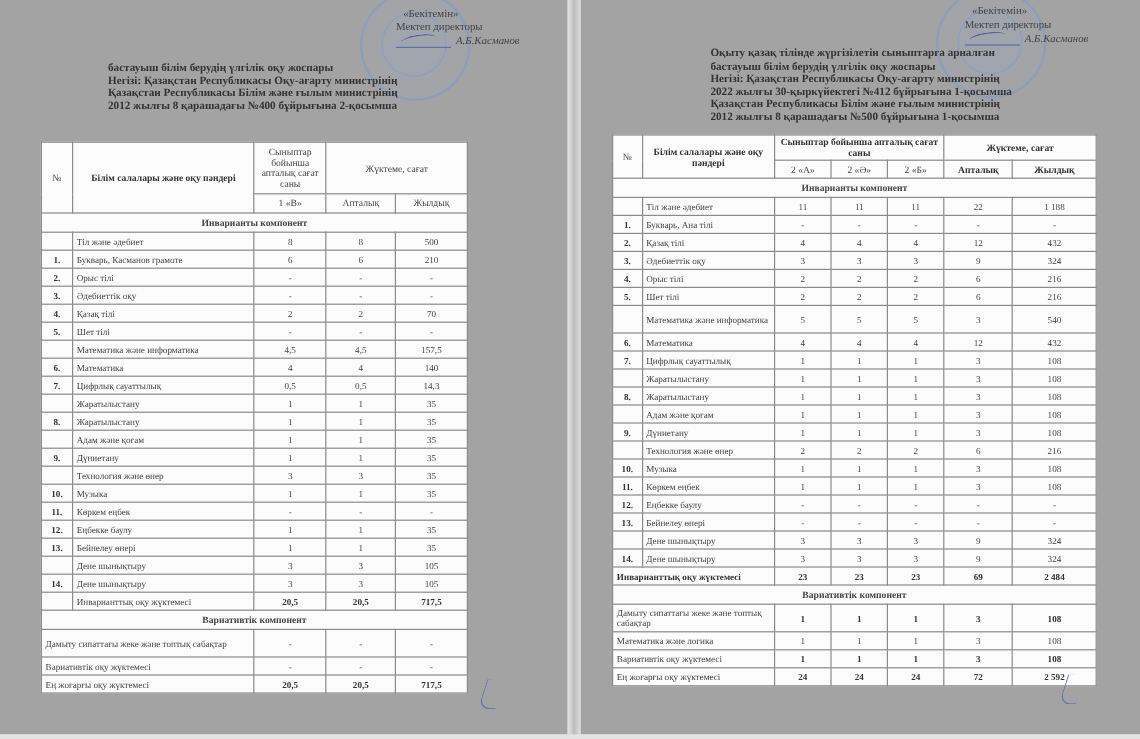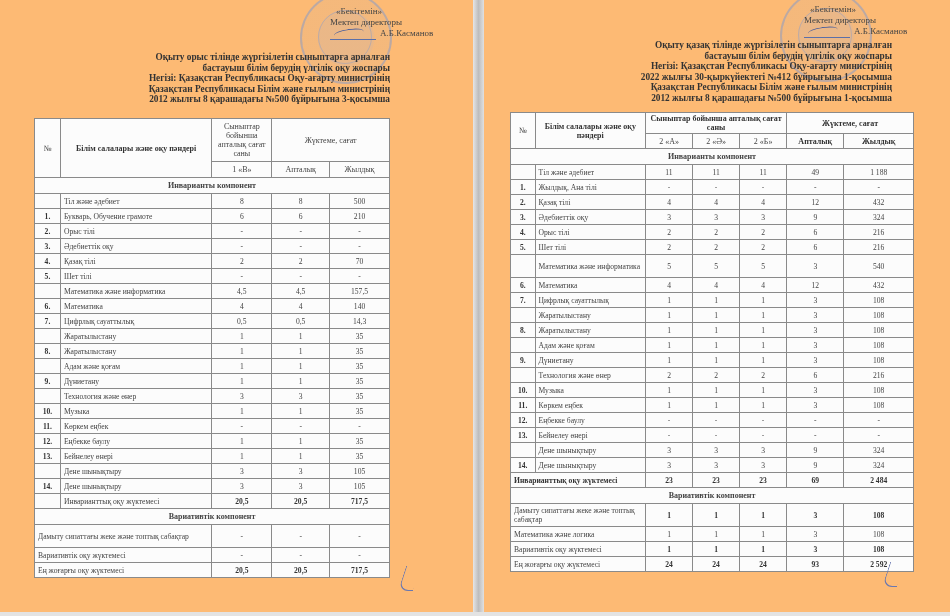"«Бекітемін»" .page { background: #fdba74 -> #a3a3a3 }
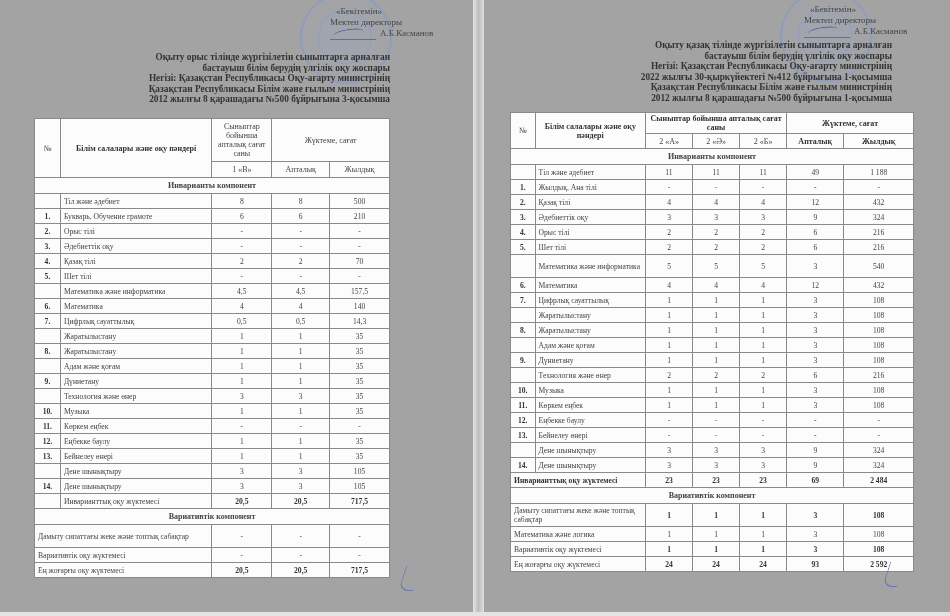"А.Б.Касманов" .approval .sigline { align-items: flex-start -> center; font-style: none -> italic }
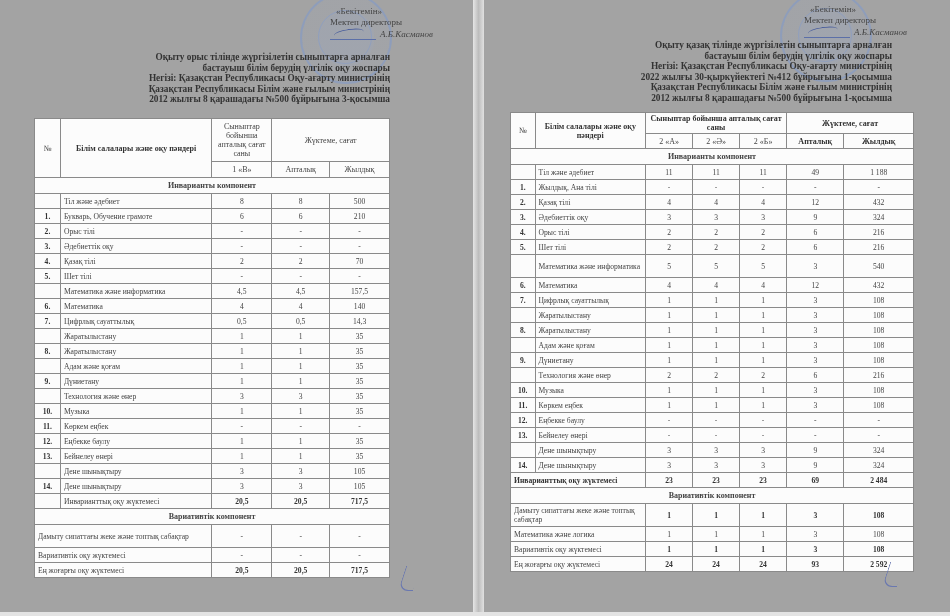"Оқыту қазақ тілінде жүргізілетін" .title { text-align: right -> left }
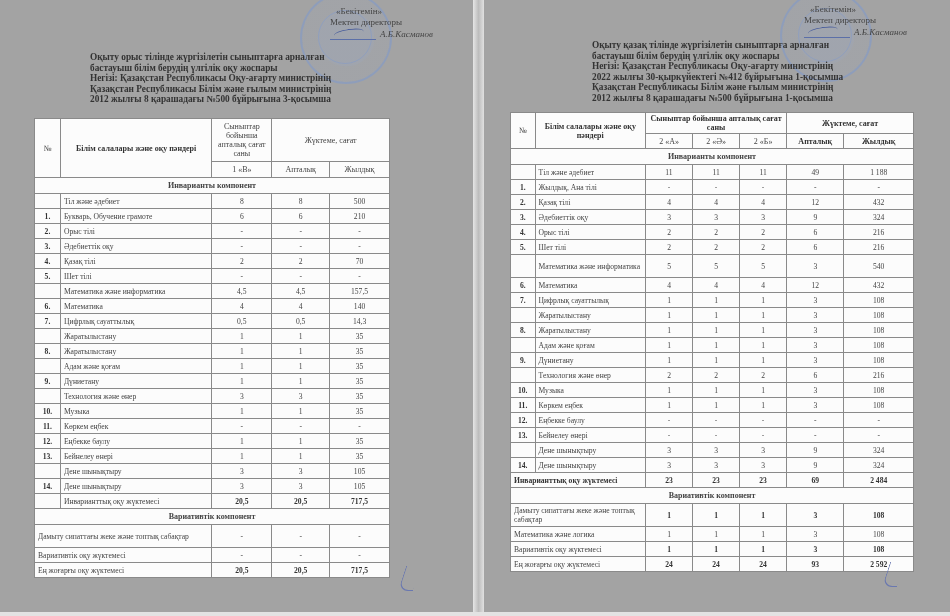"Оқыту орыс тілінде жүргізілетін" div { html: <div>Оқыту орыс тілінде жүргізілетін сыныптарға арналған</div> -> none }
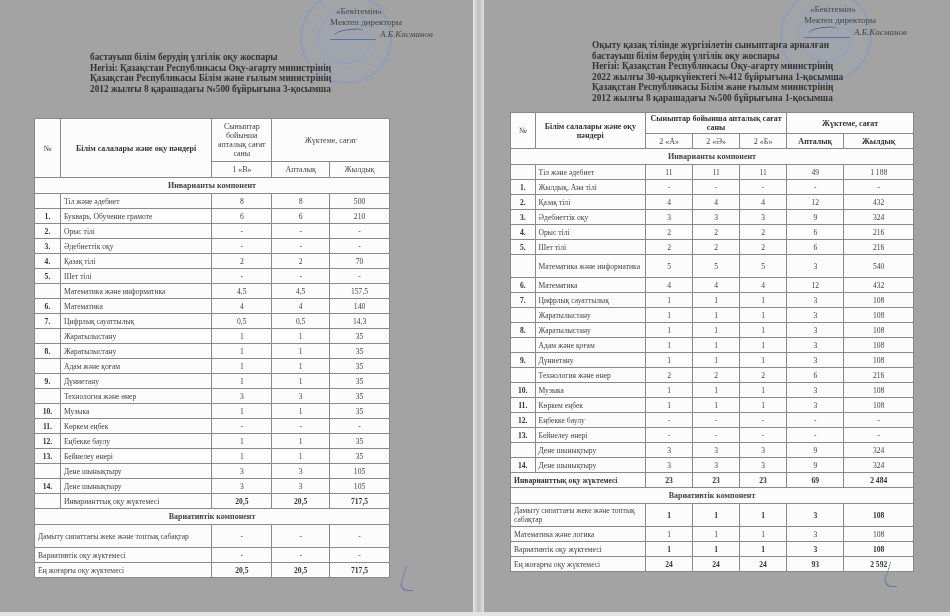"2012 жылғы 8 қарашадағы №500 бұйрығына 3-қосымша" div { text: 500 бұйрығына 3-қосымша -> 400 бұйрығына 2-қосымша }
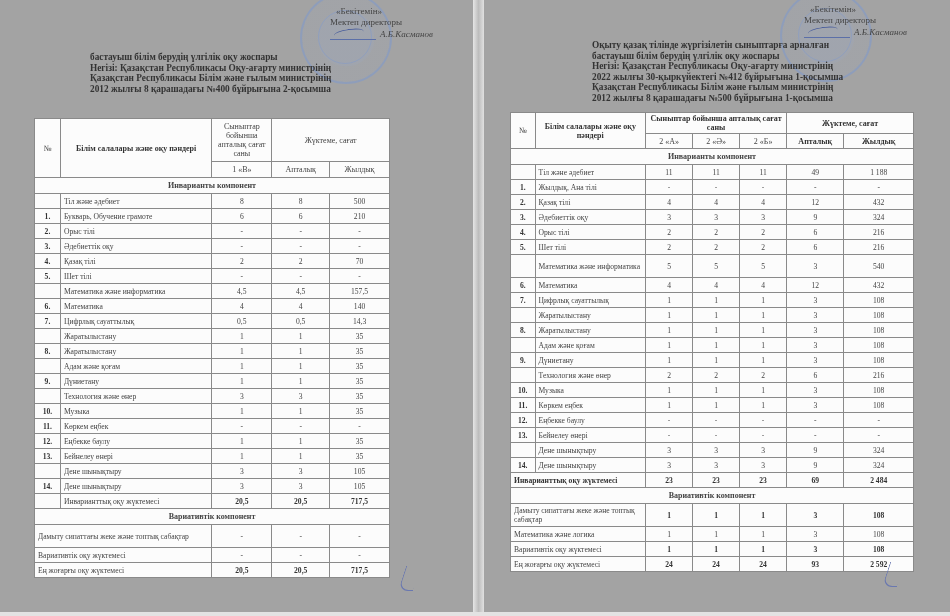"49" td { text: 49 -> 22 }
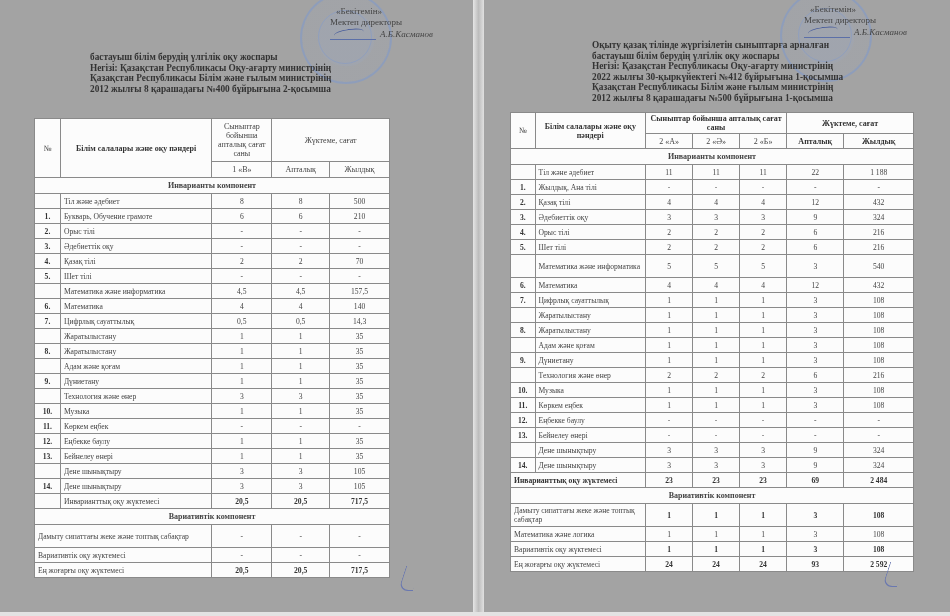"Жылдық, Ана тілі" td.name { text: Жылдық -> Букварь }
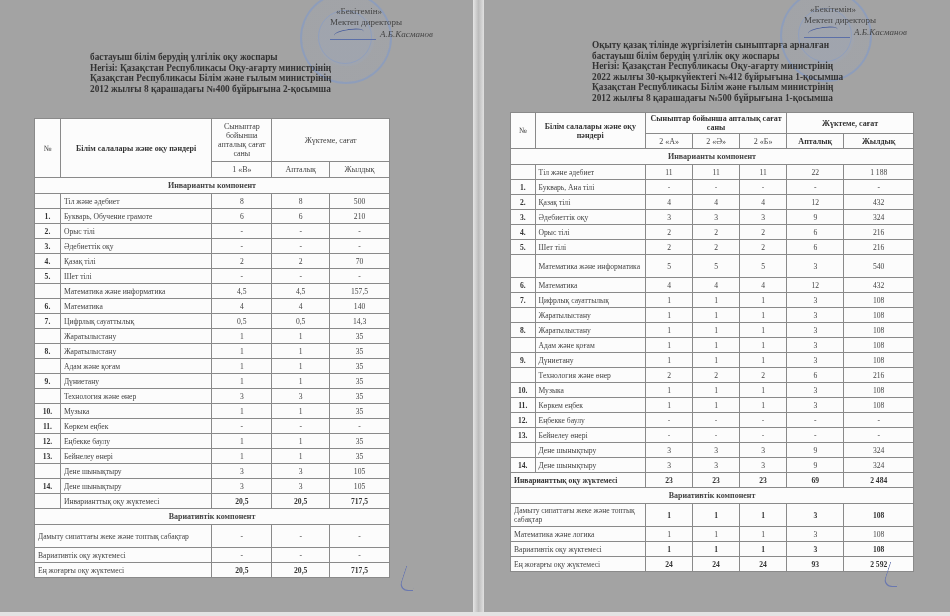"Букварь, Обучение грамоте" td.name { text: Обучение -> Касманов }
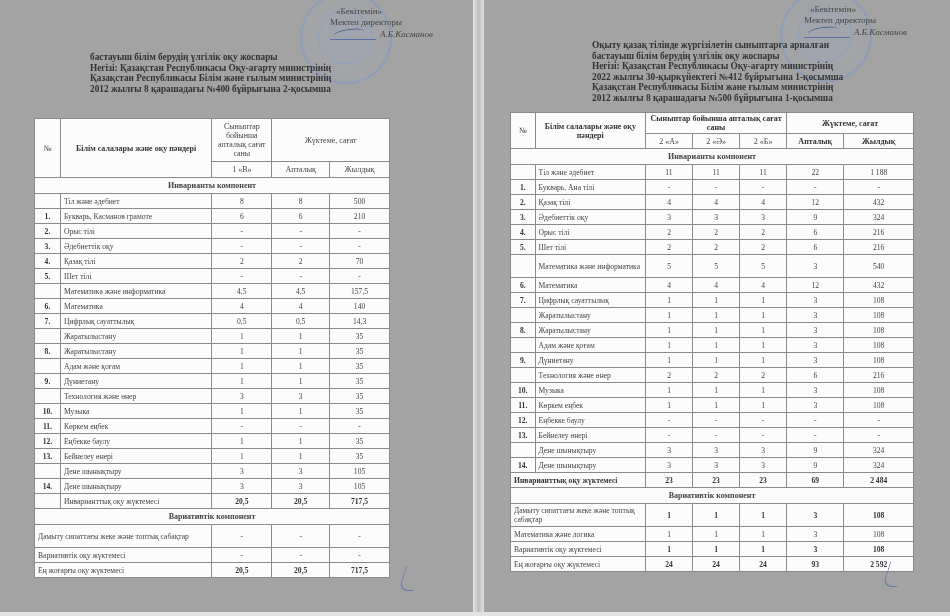"93" td.bold { text: 93 -> 72 }
